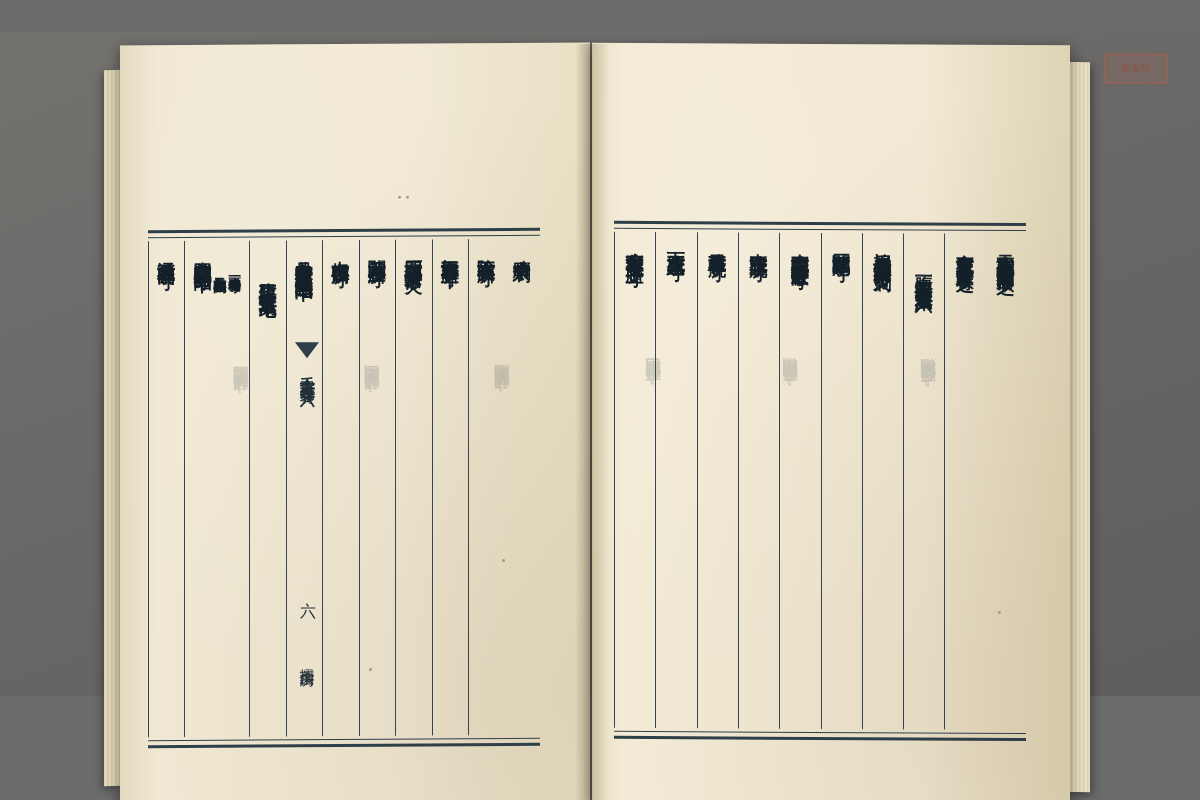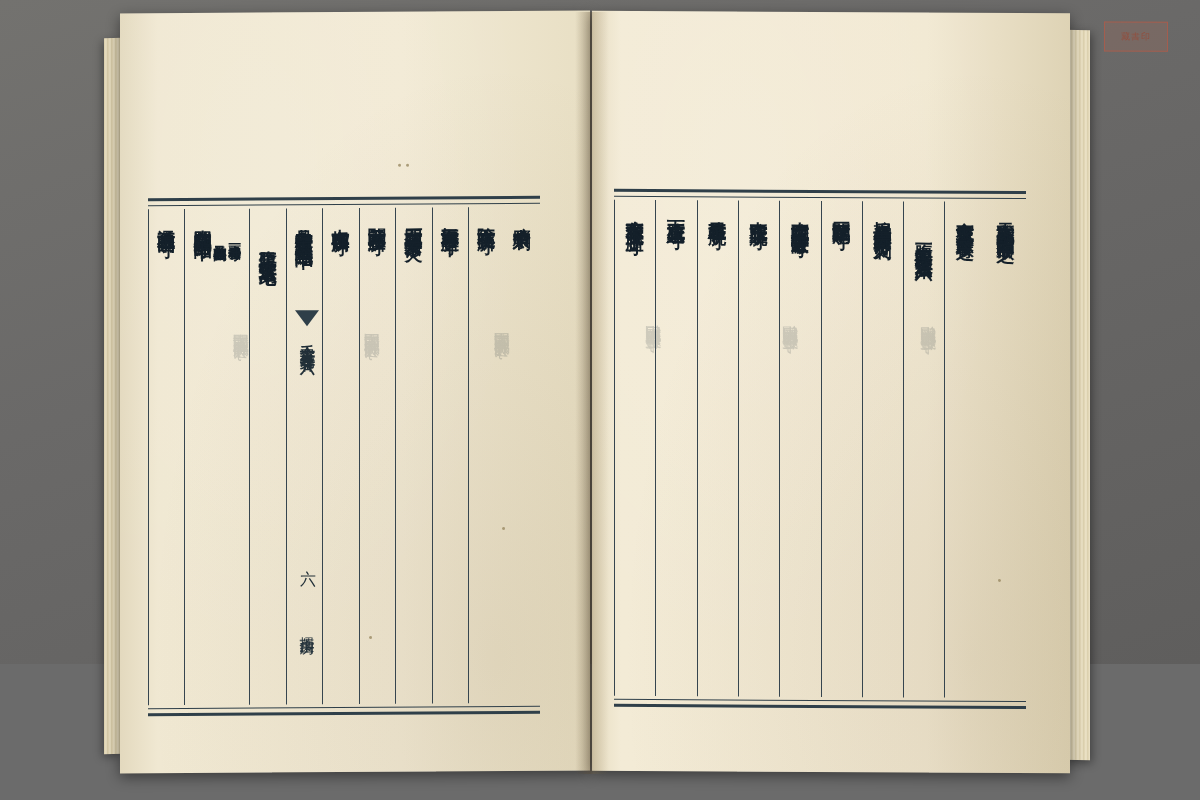"藏書印" #stage { margin-top: none -> 32px }
